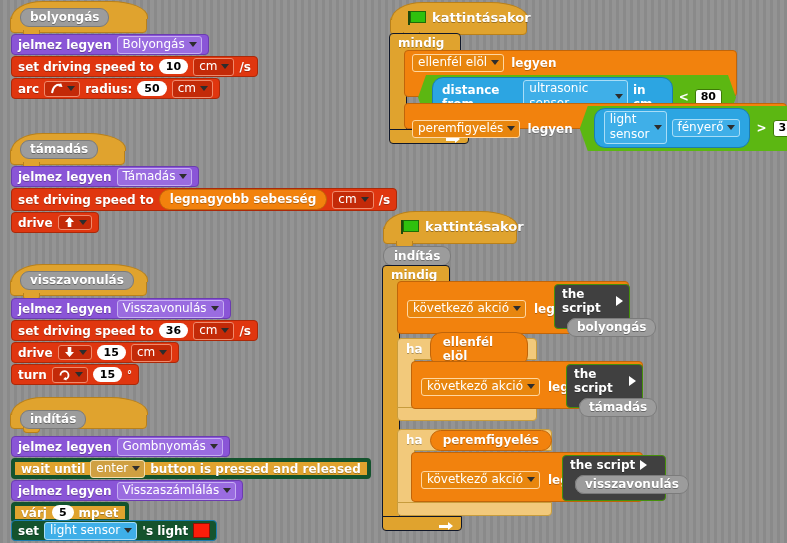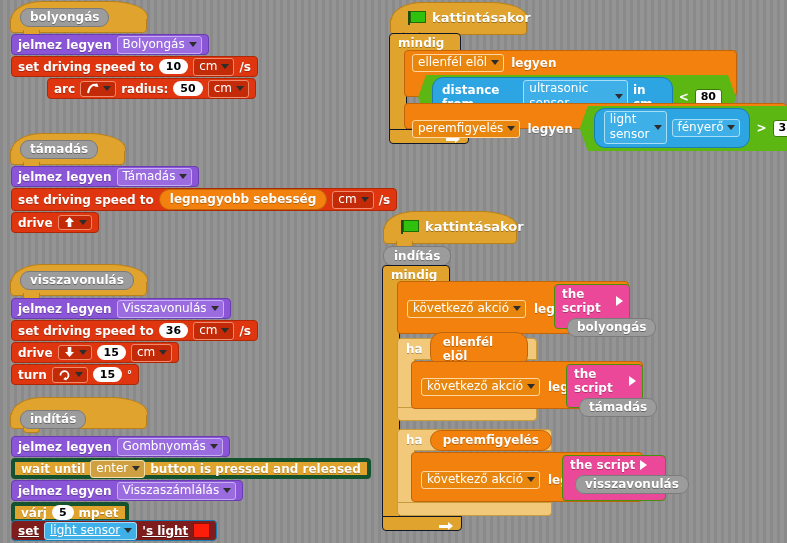"arc" div.blk { margin-left: 36px -> none }
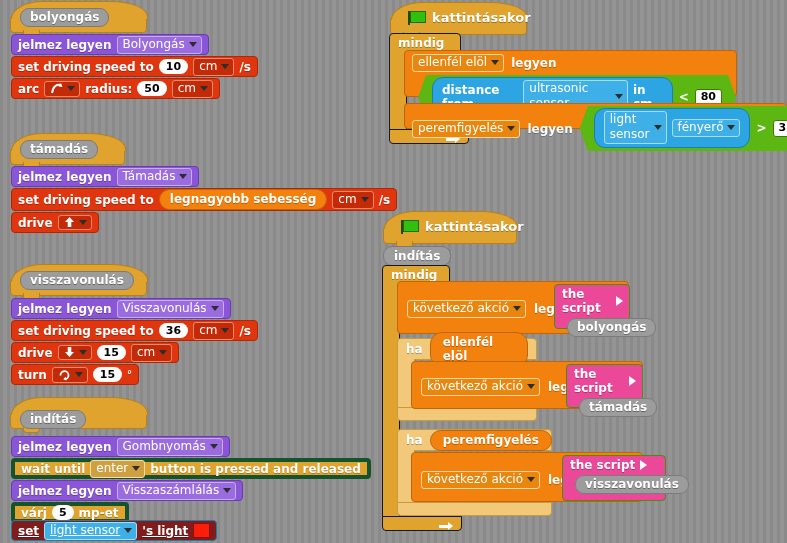"the script" .thescript { background: #ec4899 -> #404040 }
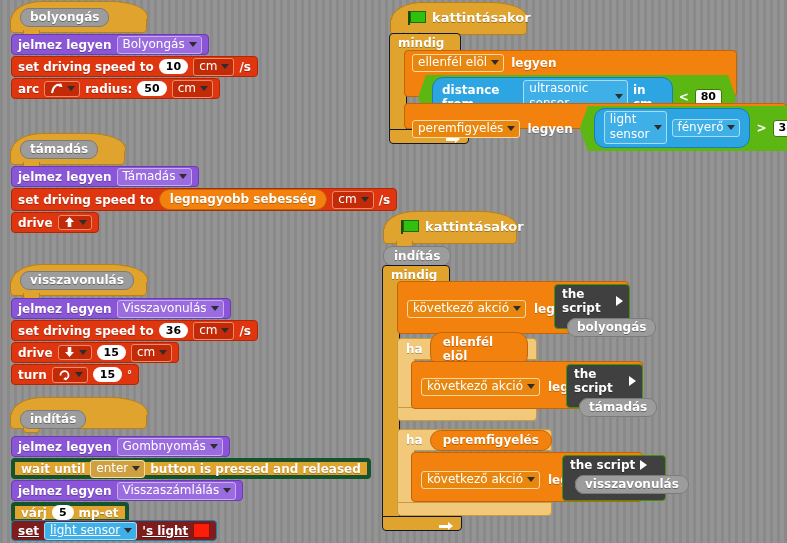"set" .c-sensing { background: #7f1d1d -> #14532d; text-decoration: underline -> none }
